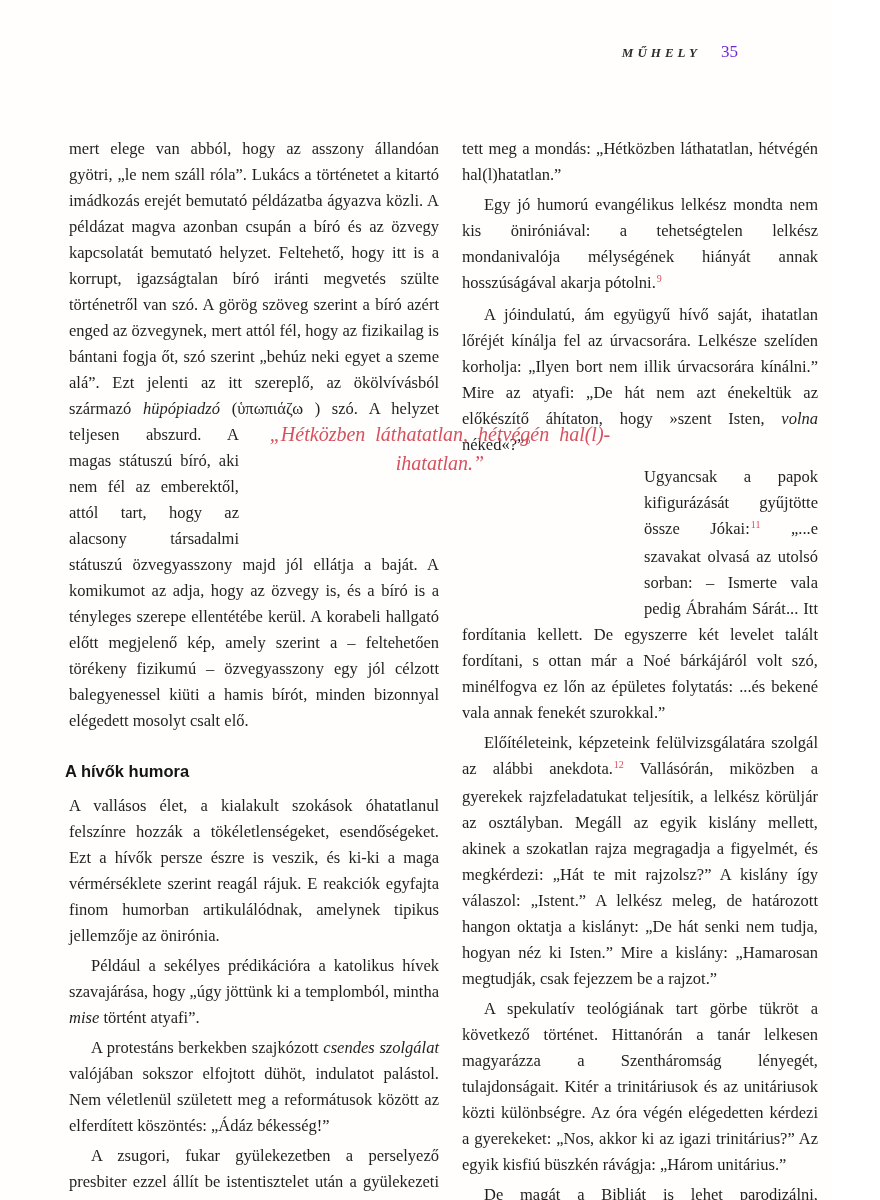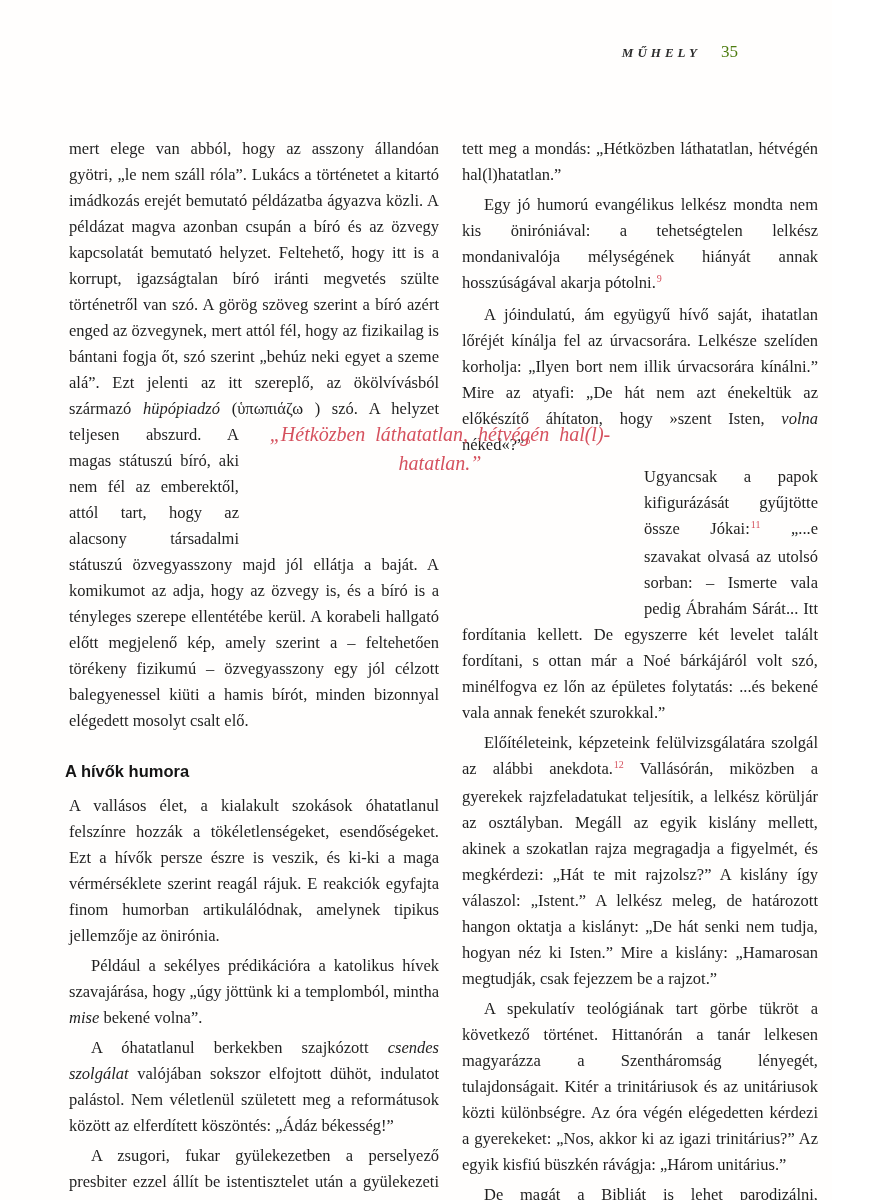"35" .page-number { color: #4d7c0f -> #6d28d9 }
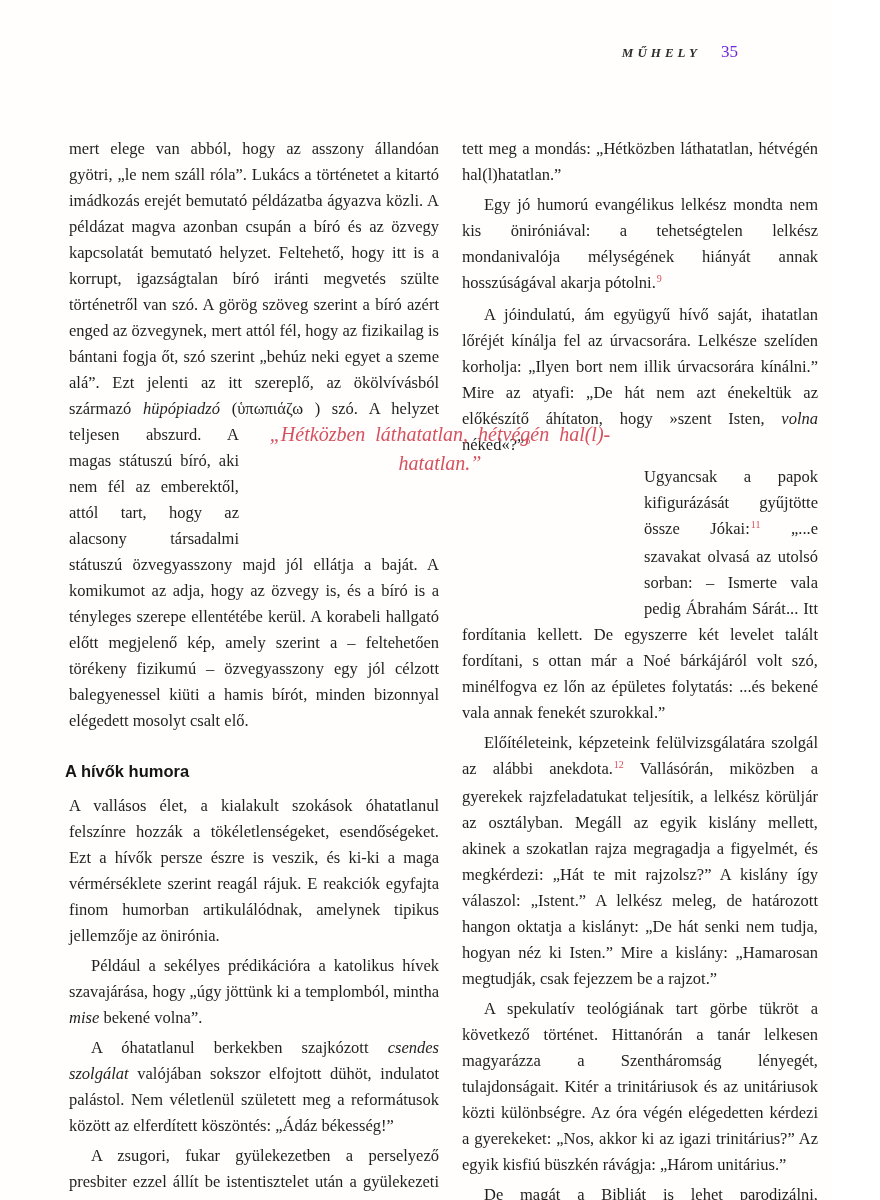"hatatlan.”" span.pq-line { text: hatatlan -> ihatatlan }
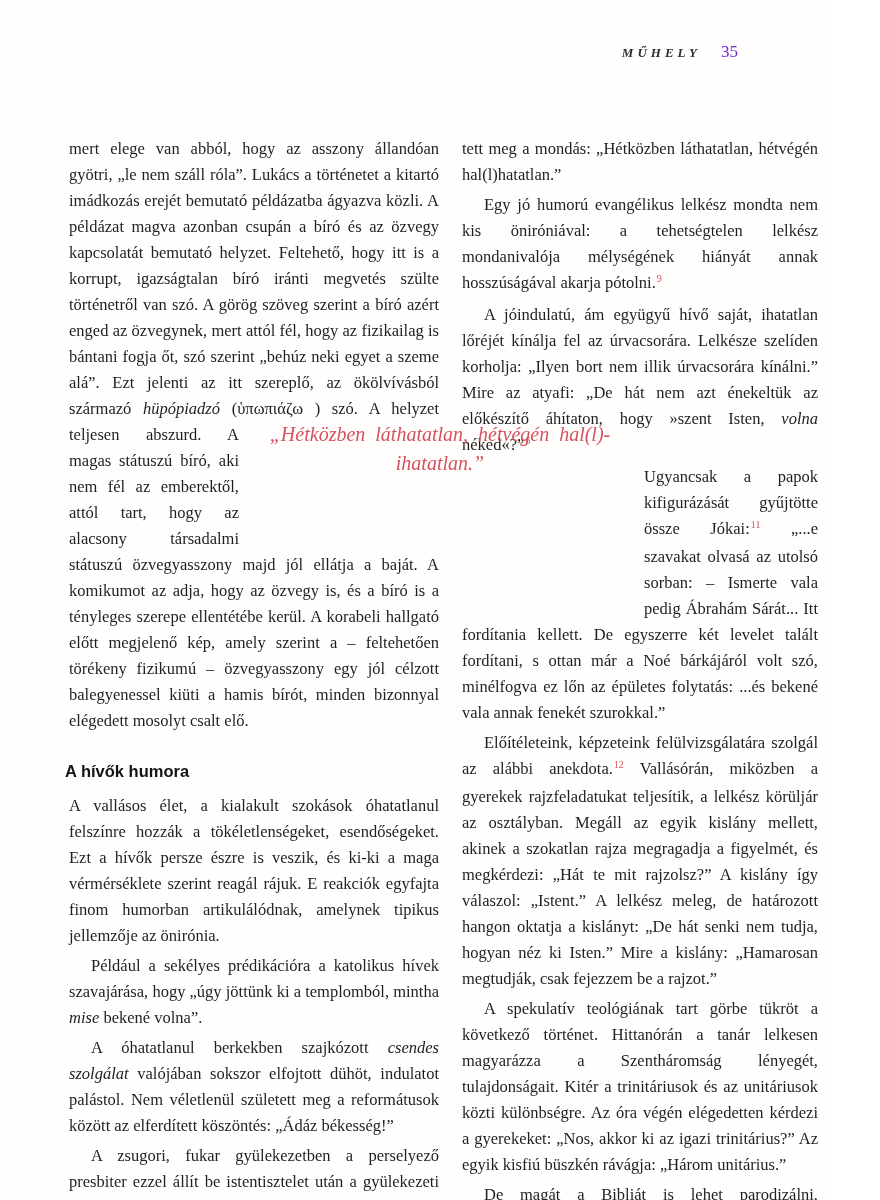"bekené volna”." span { text: bekené volna -> történt atyafi }
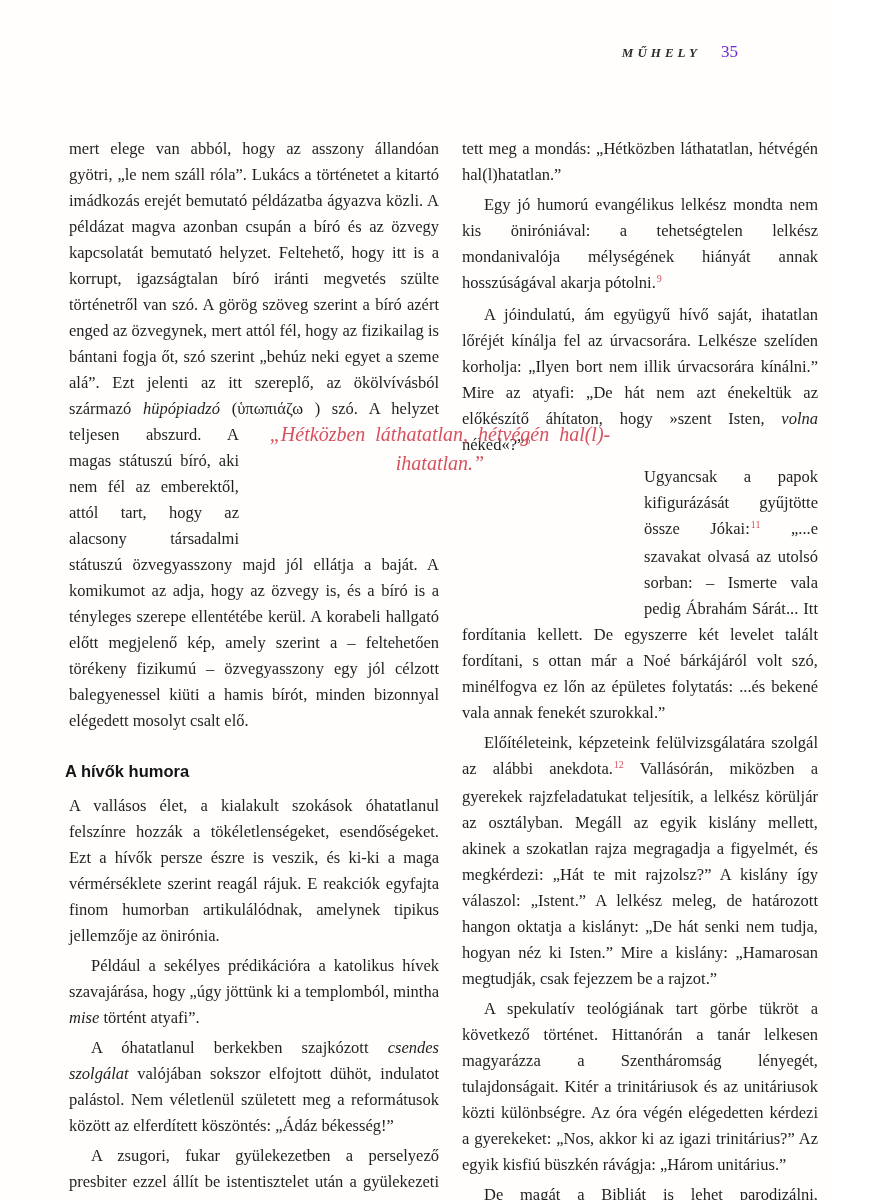"A óhatatlanul berkekben szajkózott" span { text: óhatatlanul -> protestáns }
